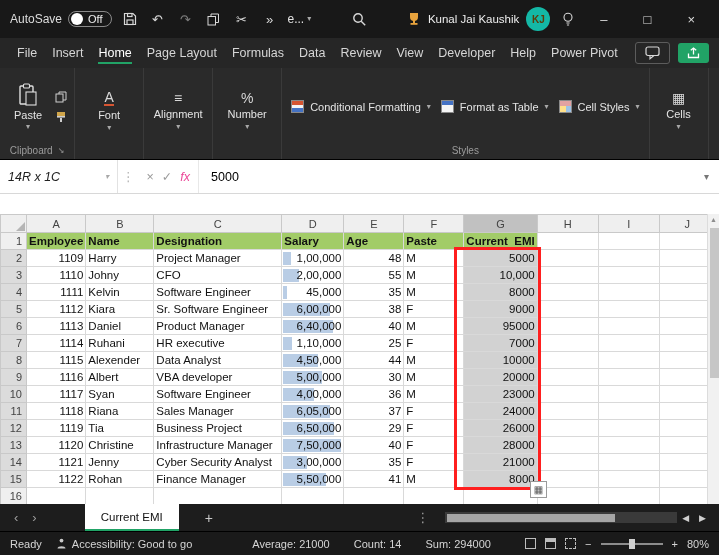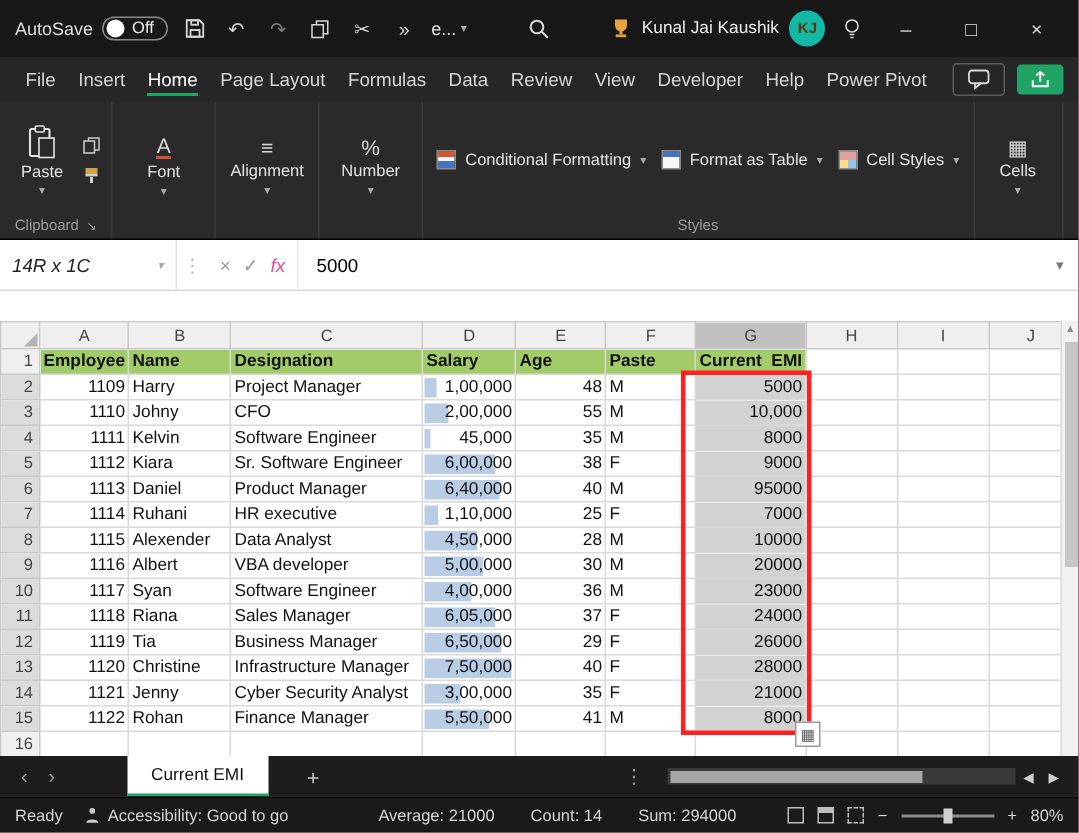"28" td.num { text: 28 -> 44 }
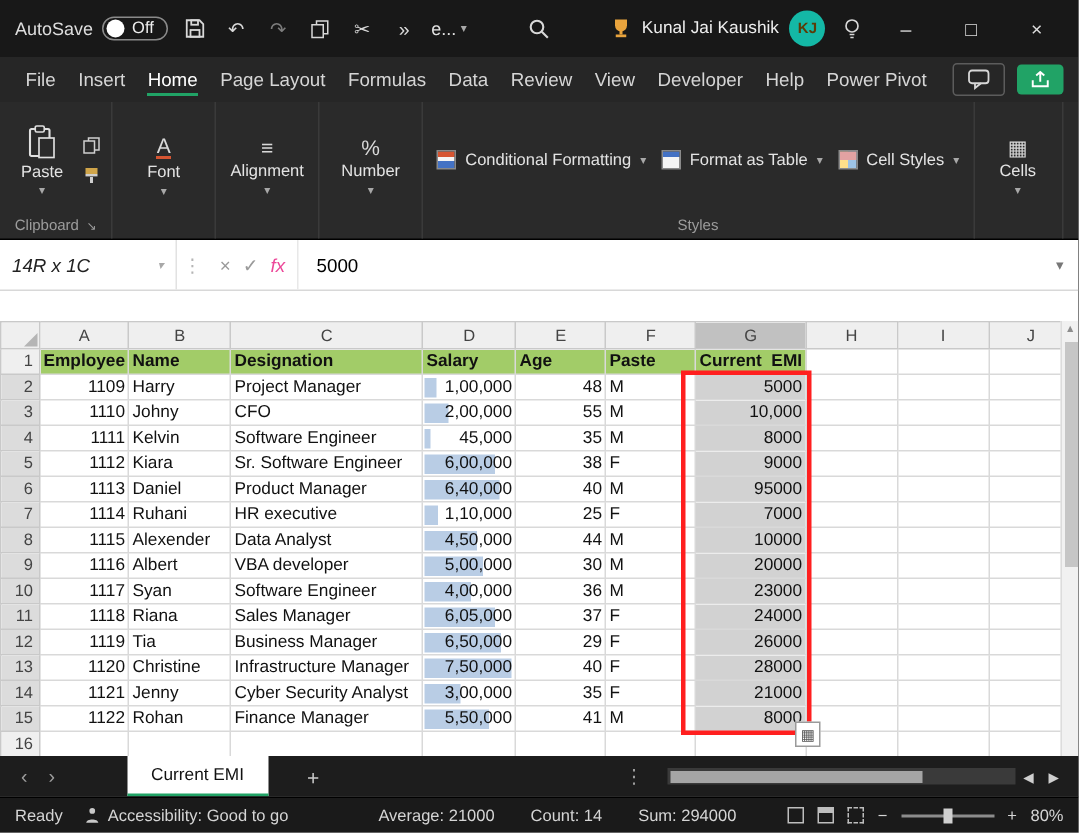"Business Manager" td { text: Manager -> Project }
